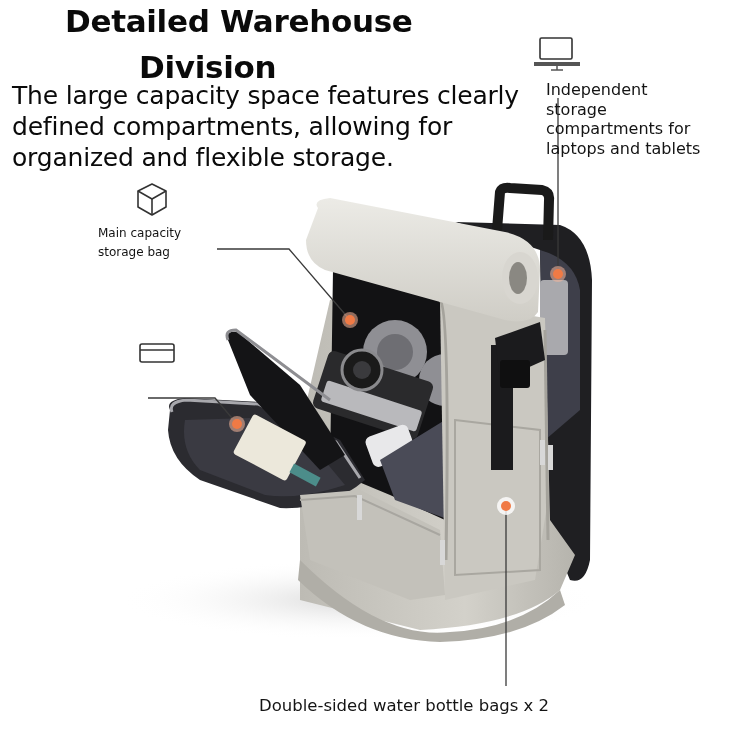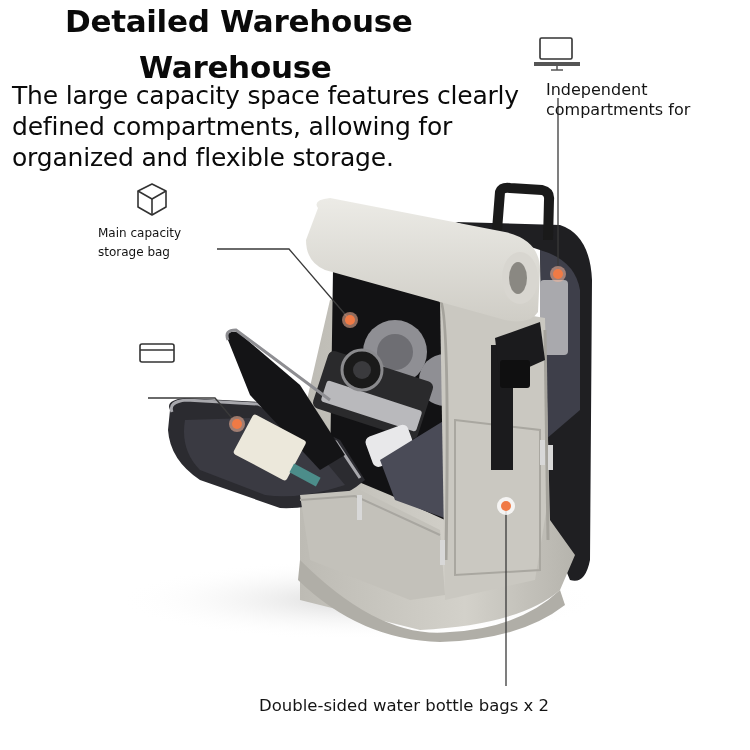"Warehouse" div.abs { text: Warehouse -> Division }
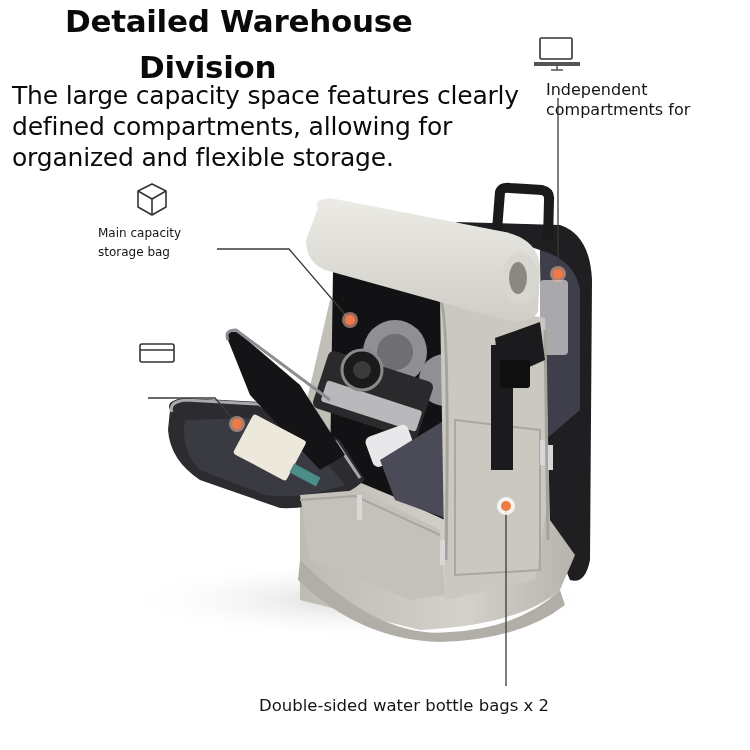"storage" div { html: none -> <div>storage</div> }
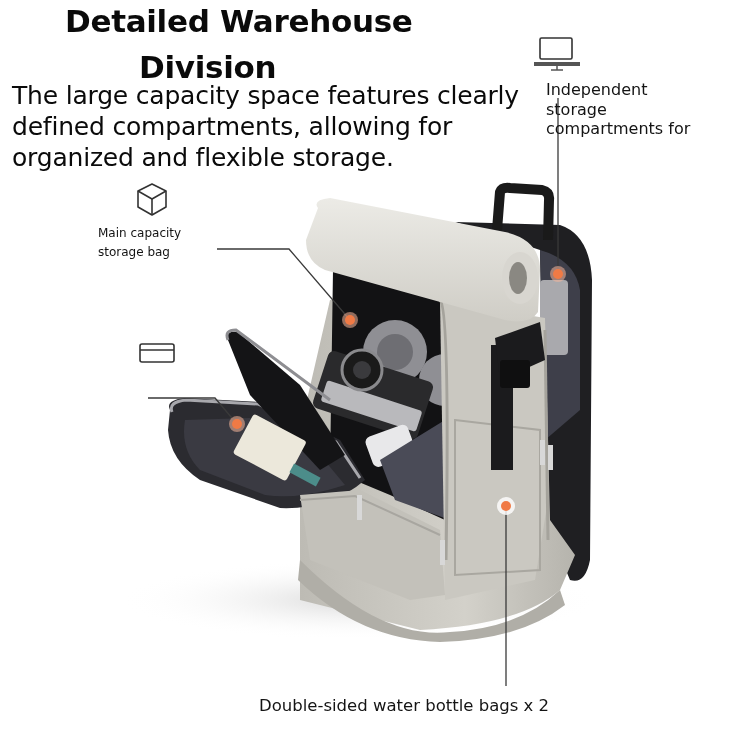"laptops and tablets" div { html: none -> <div>laptops and tablets</div> }
